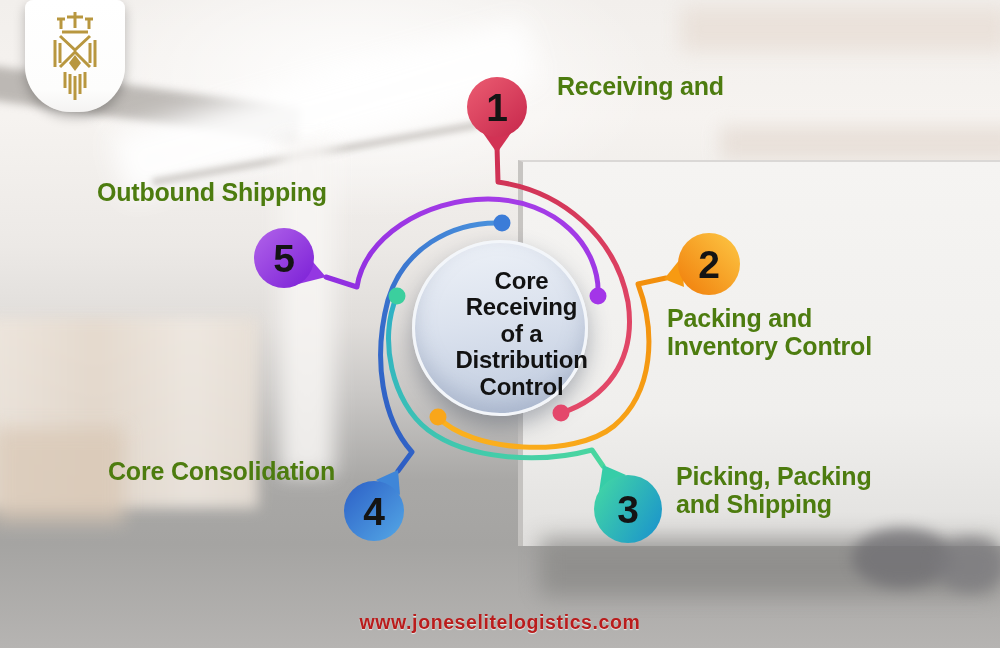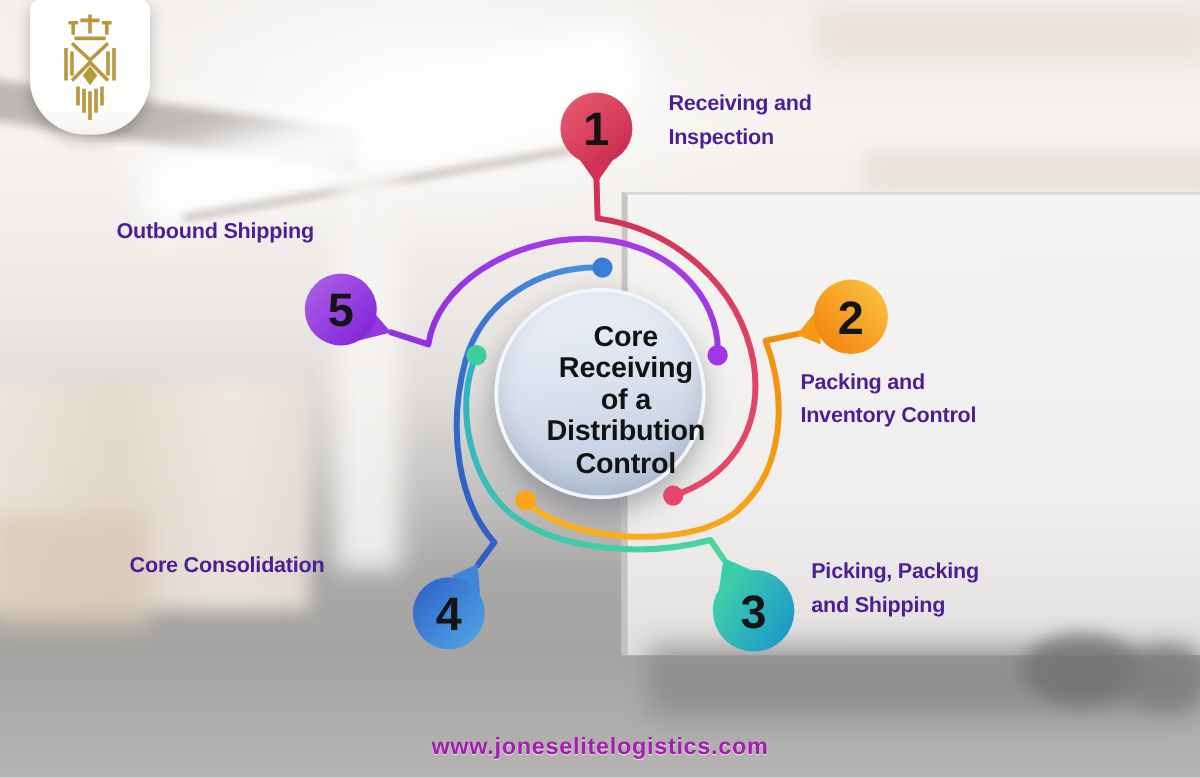"Receiving and" .lbl { color: #4c1d95 -> #4d7c0f; font-size: 18px -> 25px }
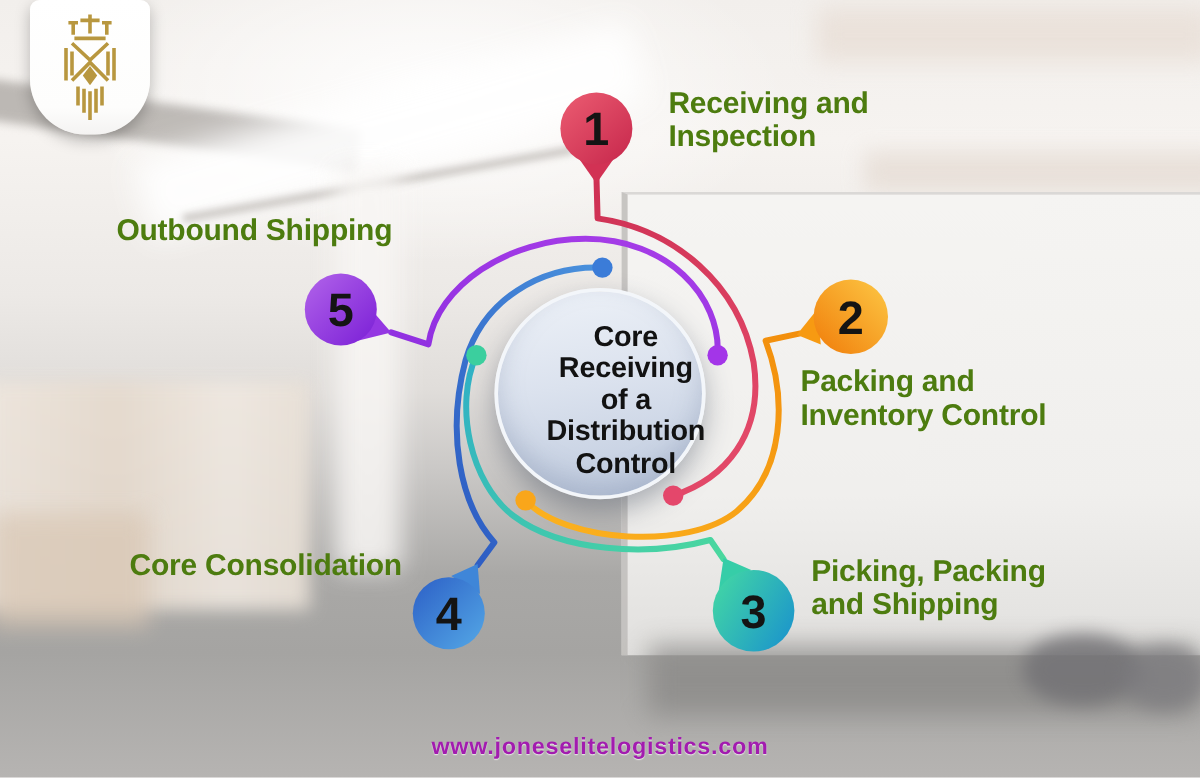"Inspection" span { html: <span>Inspection</span> -> none }
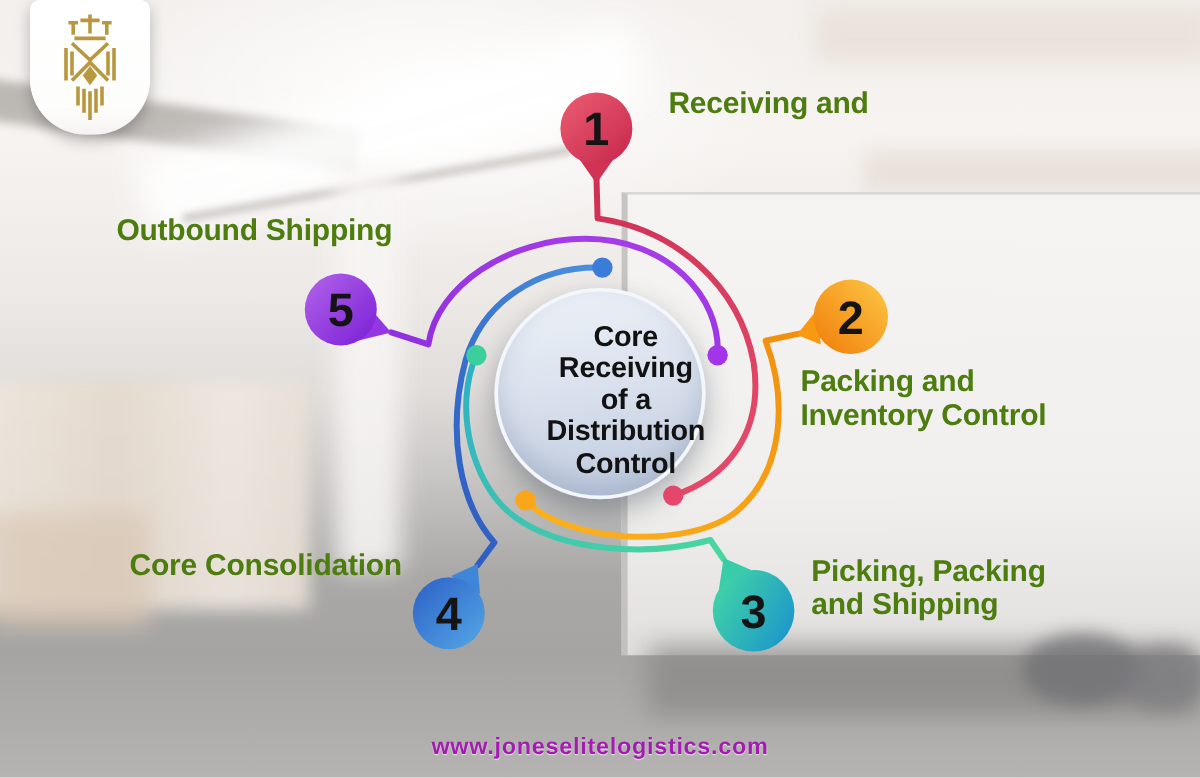"www.joneselitelogistics.com" .footer { color: #a21caf -> #b91c1c }
